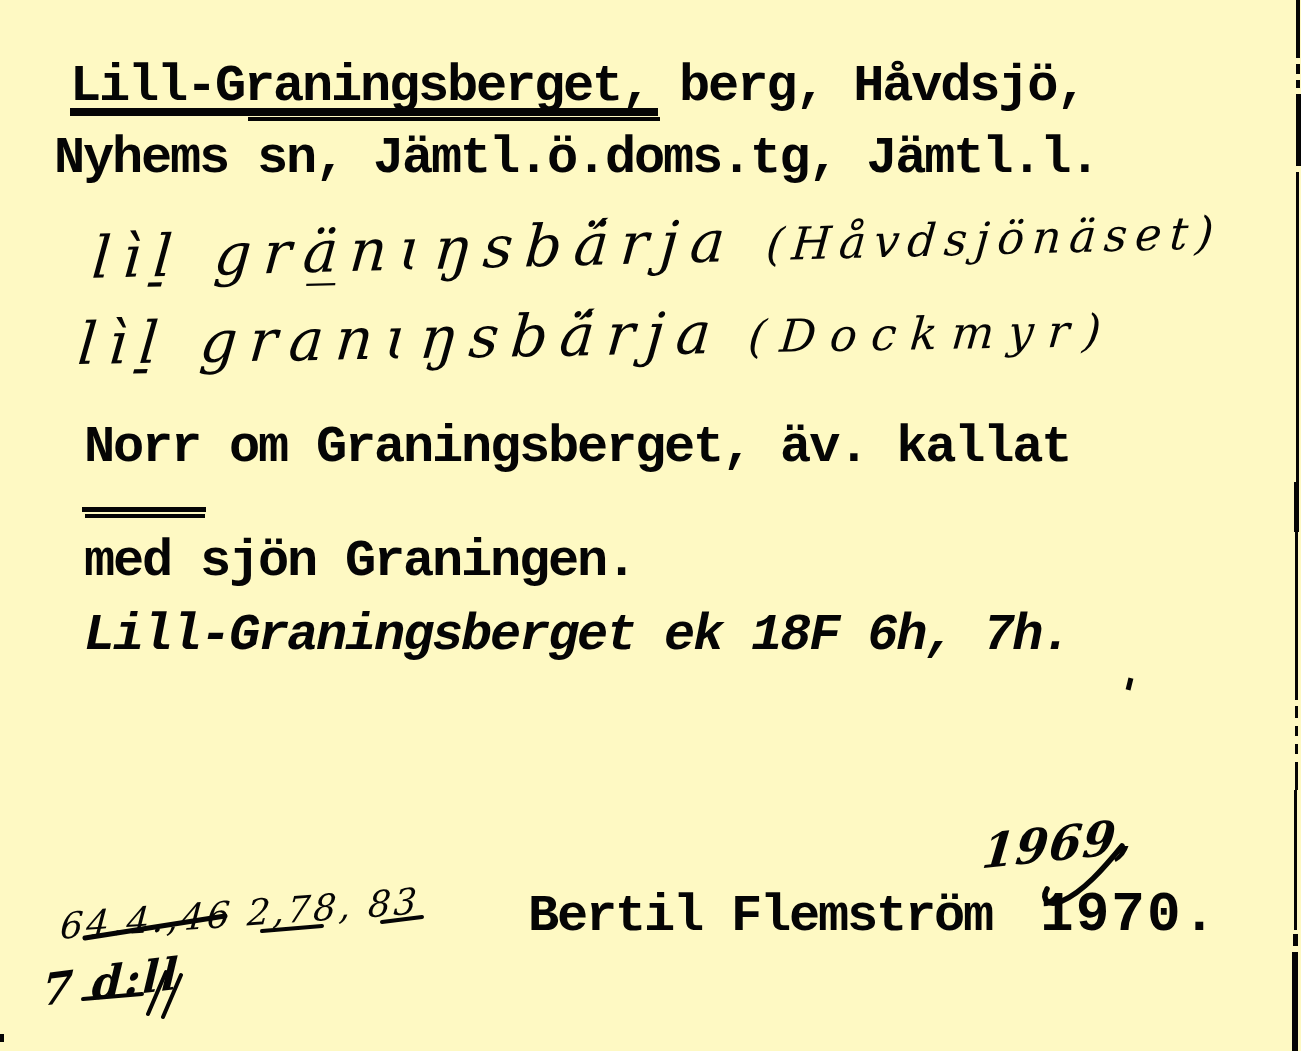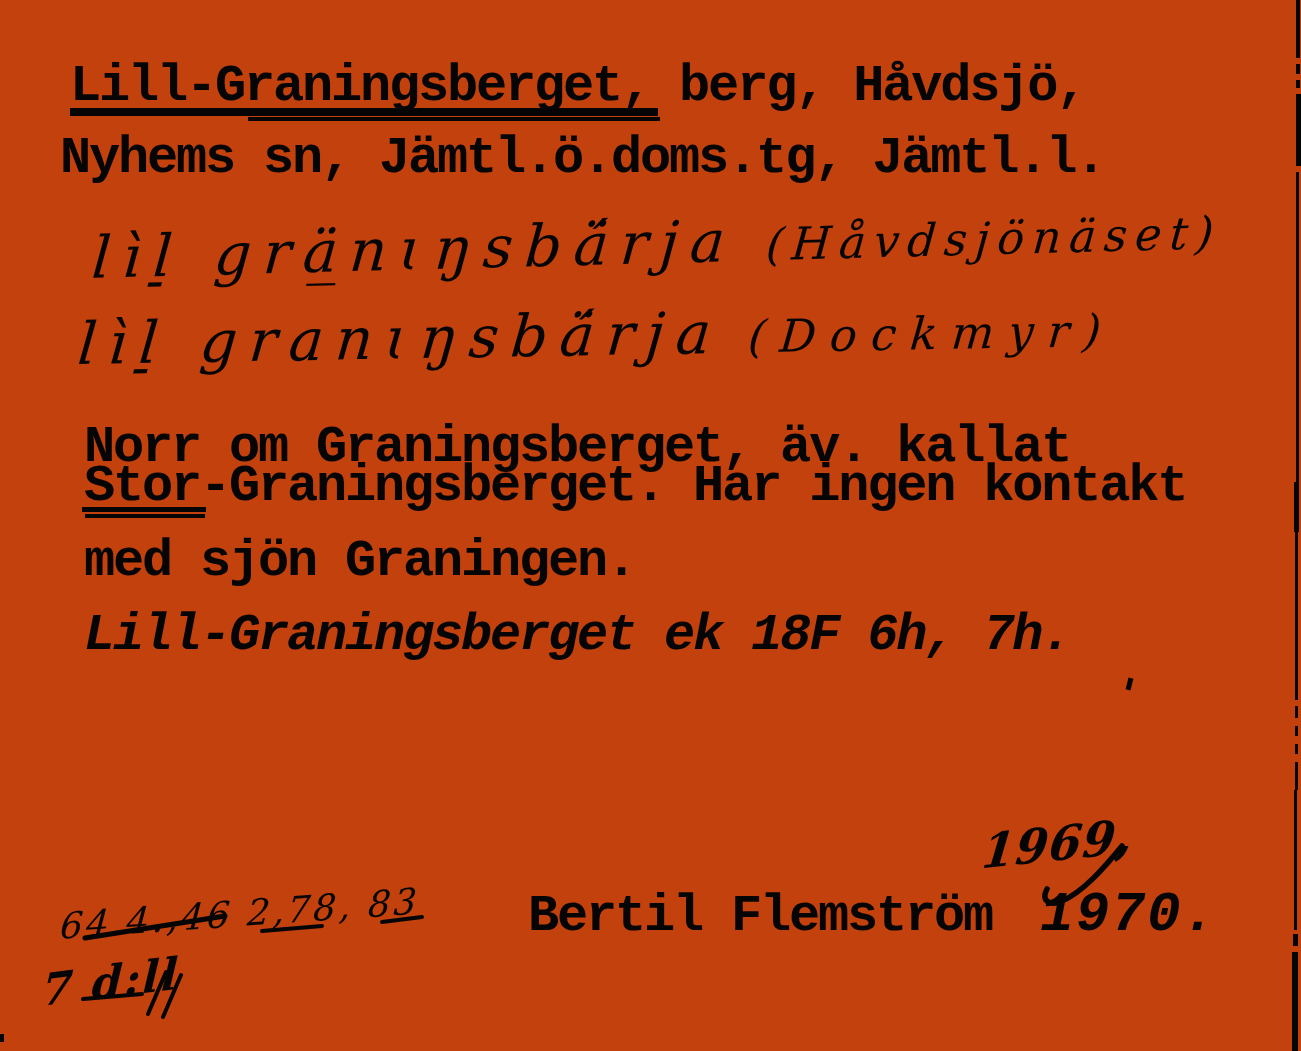"Lill-Graningsberget, berg, Håvdsjö," .card { background: #c2410c -> #fef9c3 }
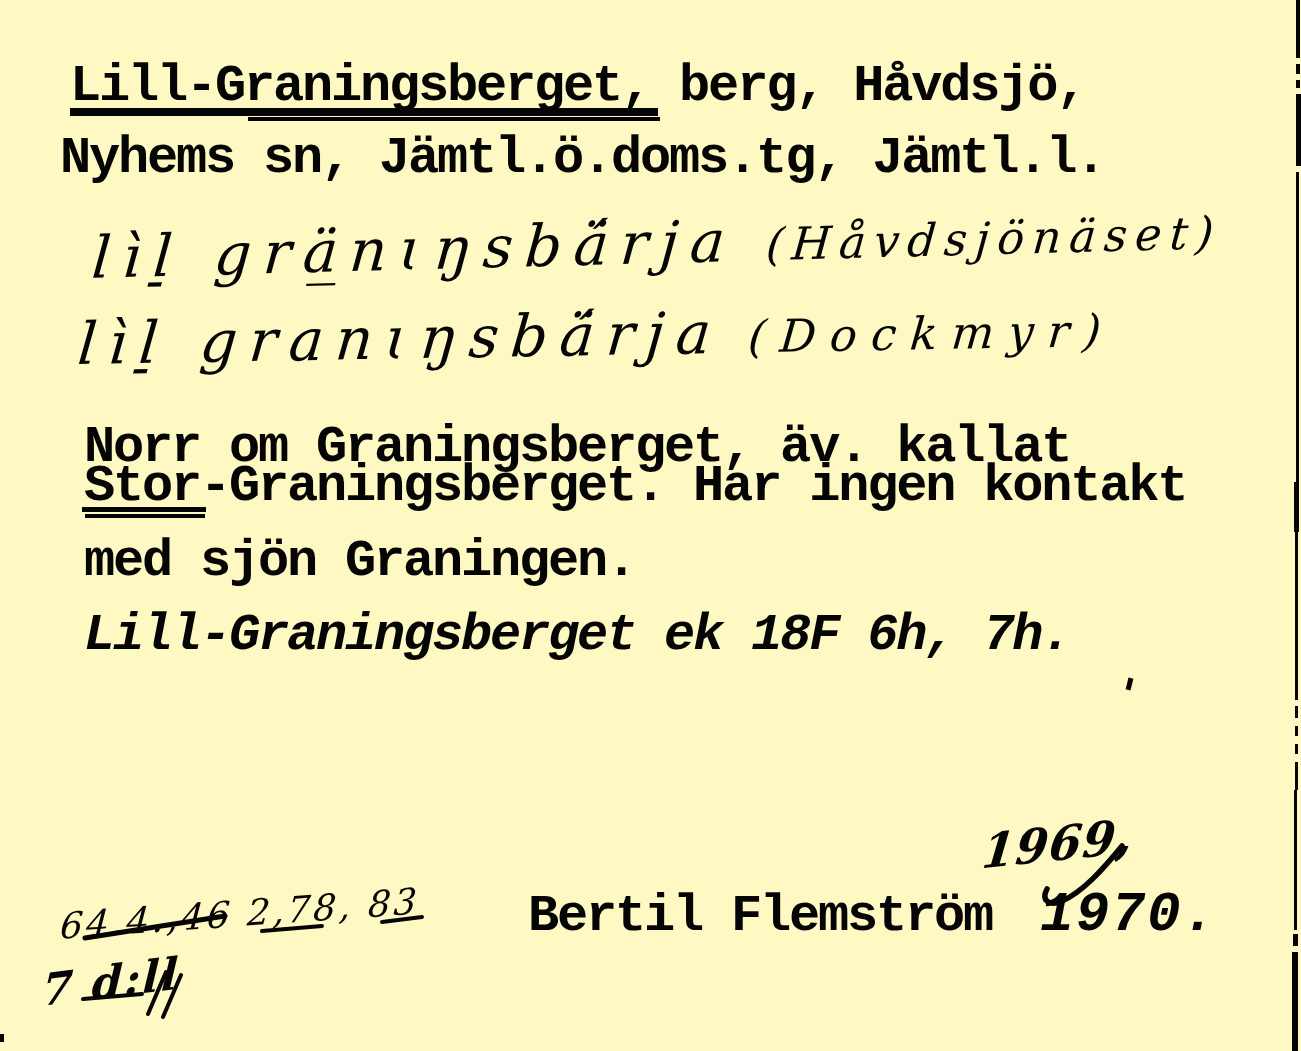"Nyhems sn, Jämtl.ö.doms.tg, Jämtl.l." div.typed { left: 60px -> 54px }
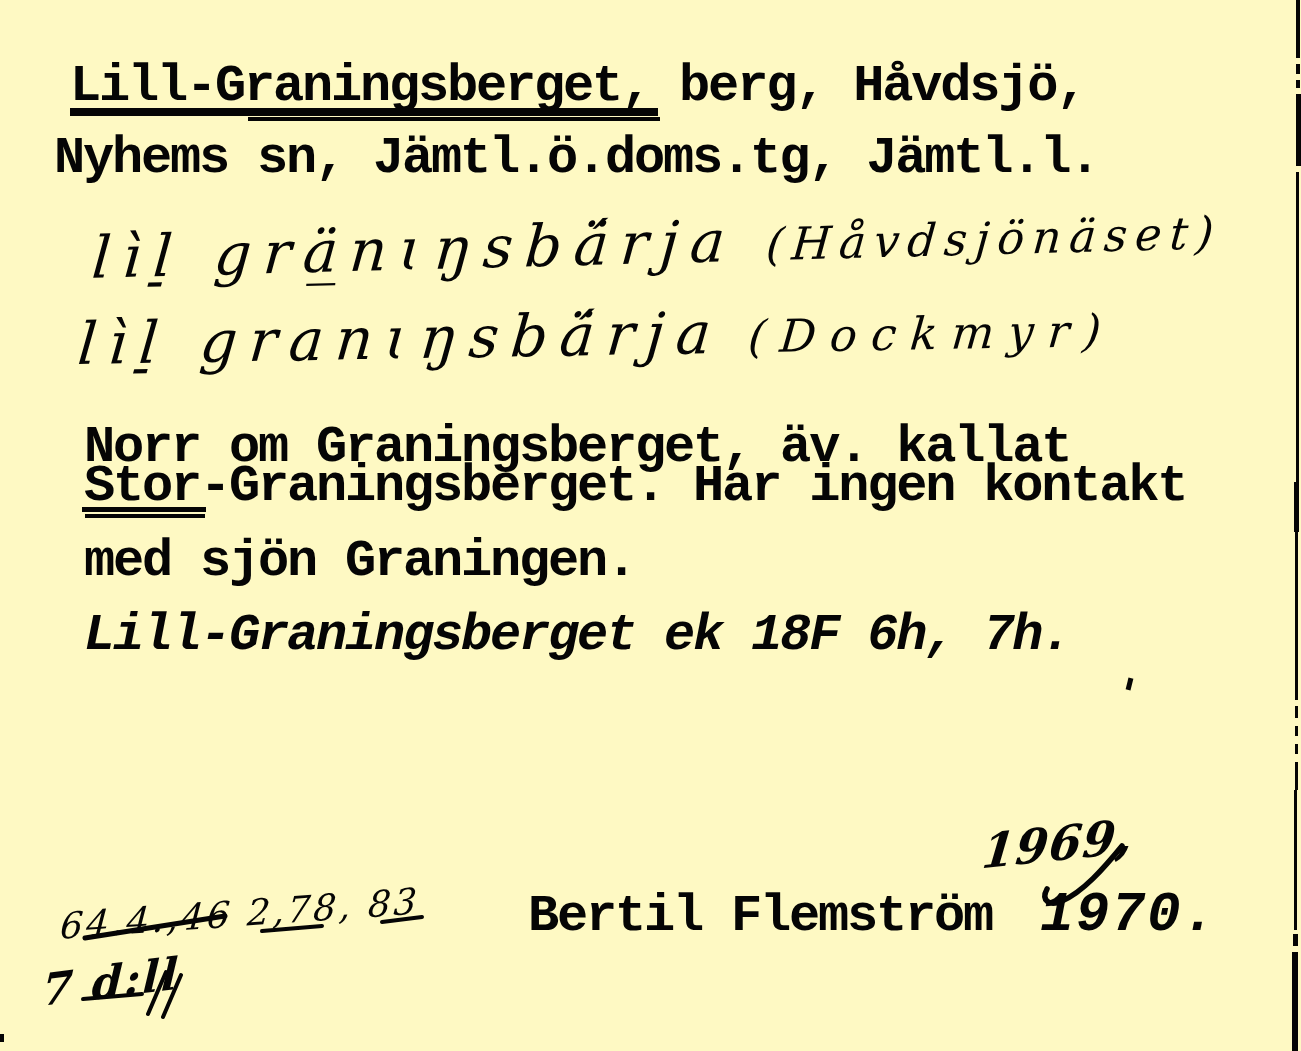"Stor-Graningsberget. Har ingen kontakt" div.typed { html: <div><span>Stor</span><span>-Graningsberget. Har ingen kontakt</span></div> -> none }
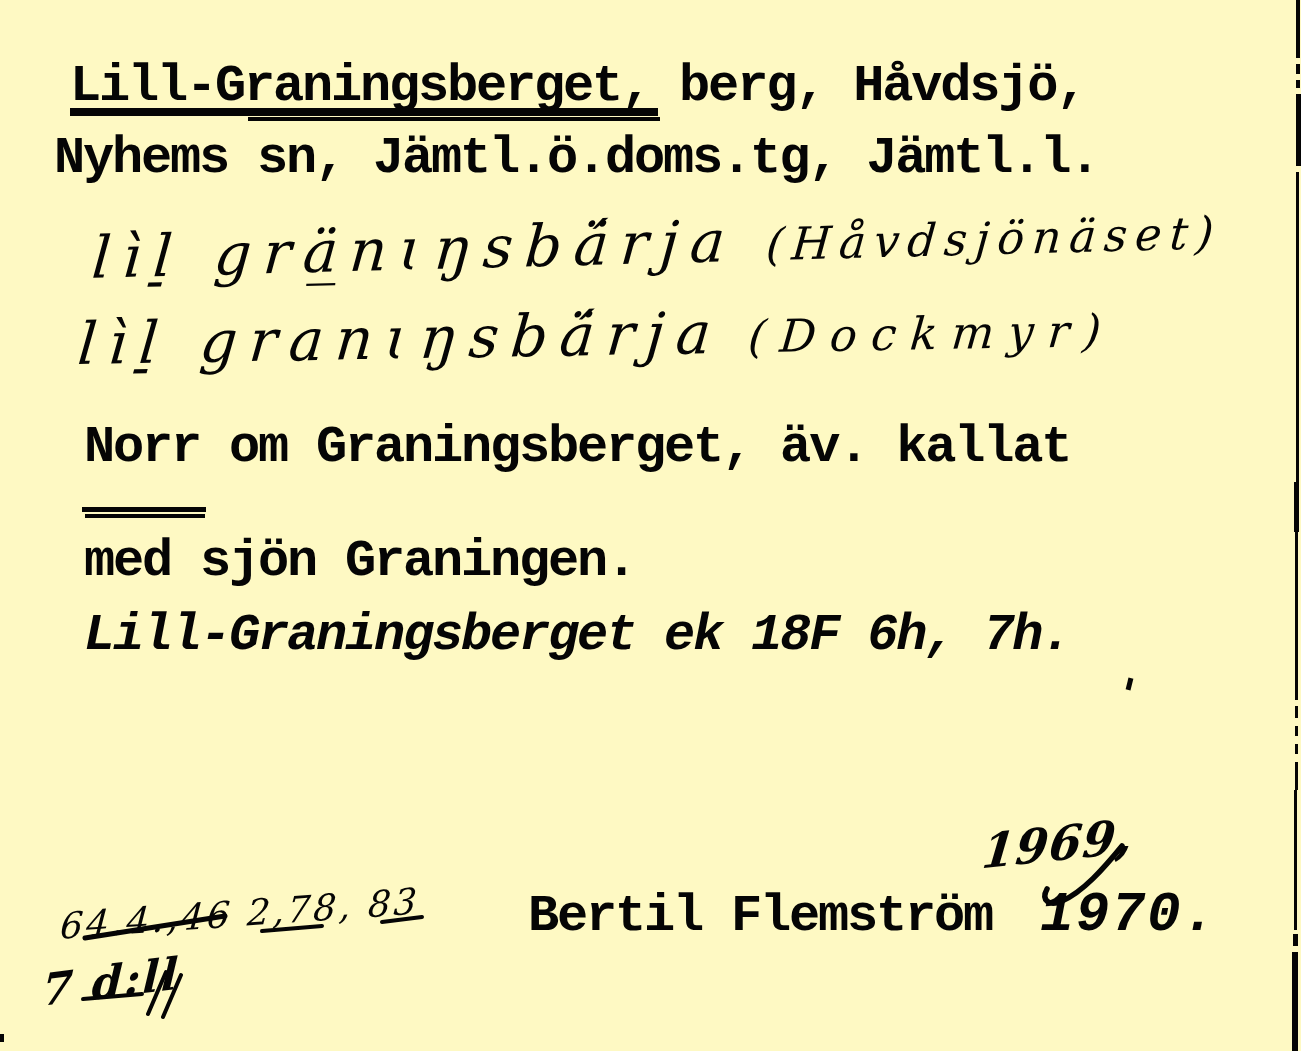"1970." span { font-style: italic -> none }
